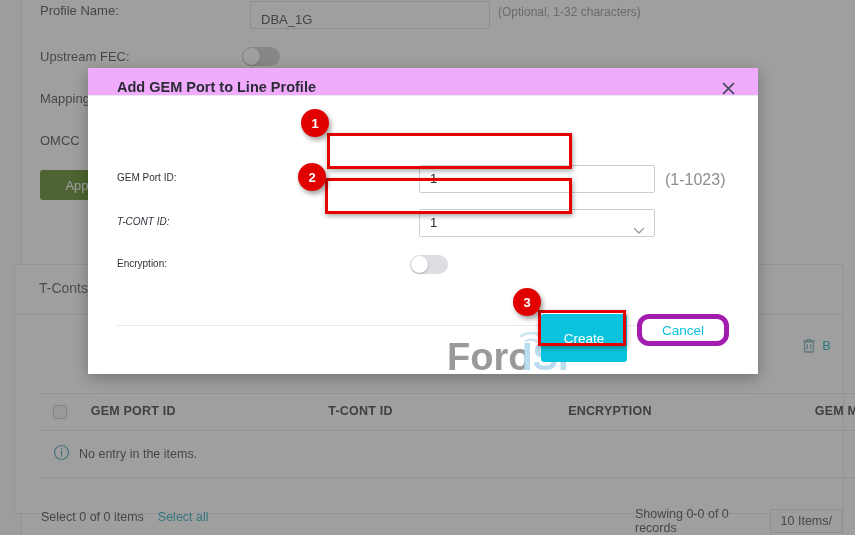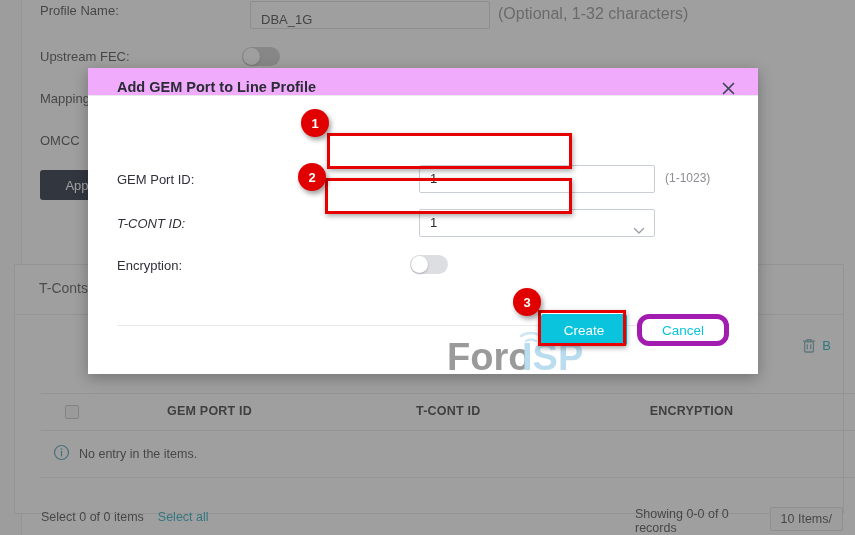"(Optional, 1-32 characters)" .bg-hint { font-size: 16px -> 12px }
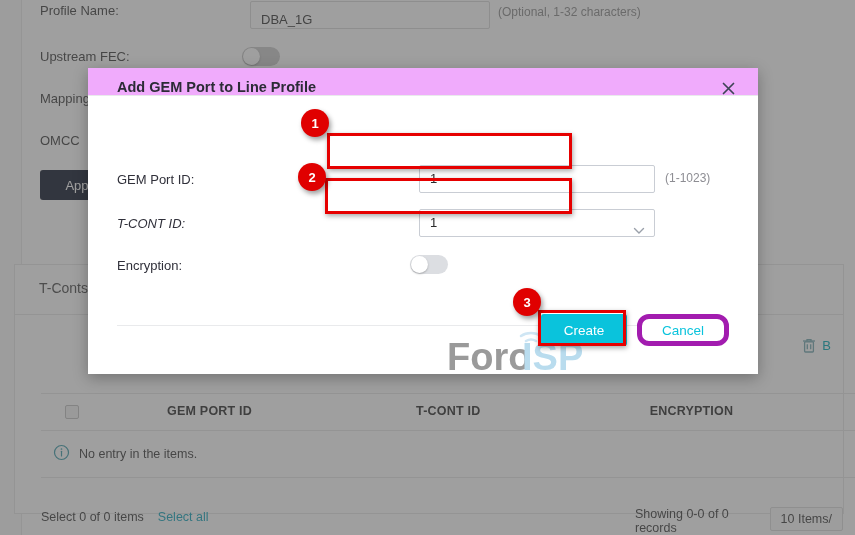"App" .btn-apply { background: #0f172a -> #4d7c0f }
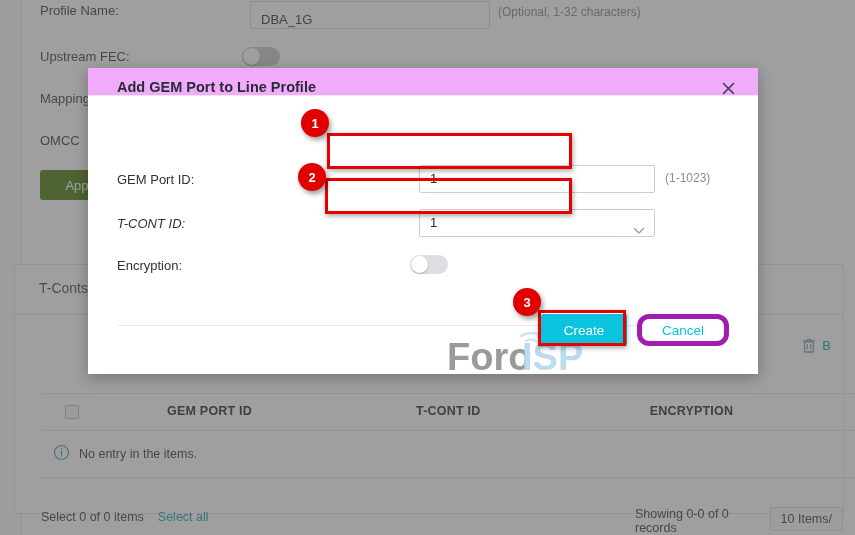"GEM Port ID:" .m-label { font-size: 13px -> 10px }
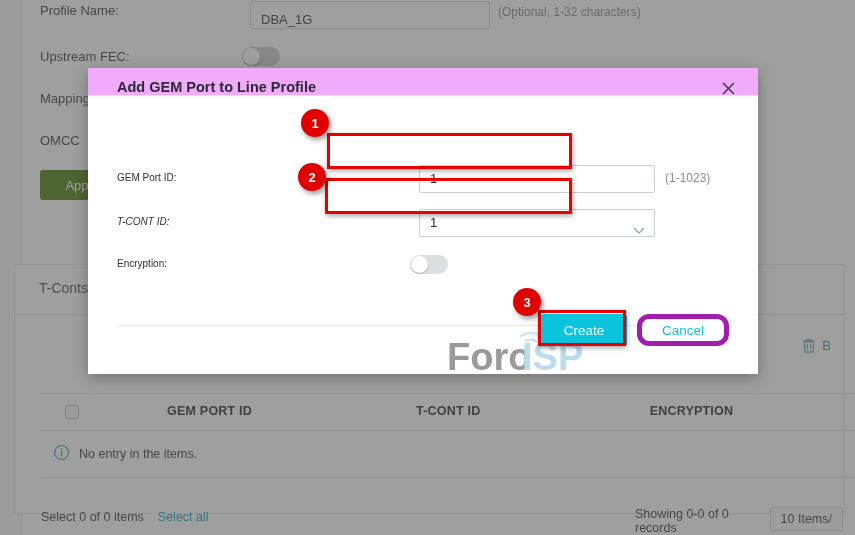"(1-1023)" .m-hint { font-size: 12px -> 16px }
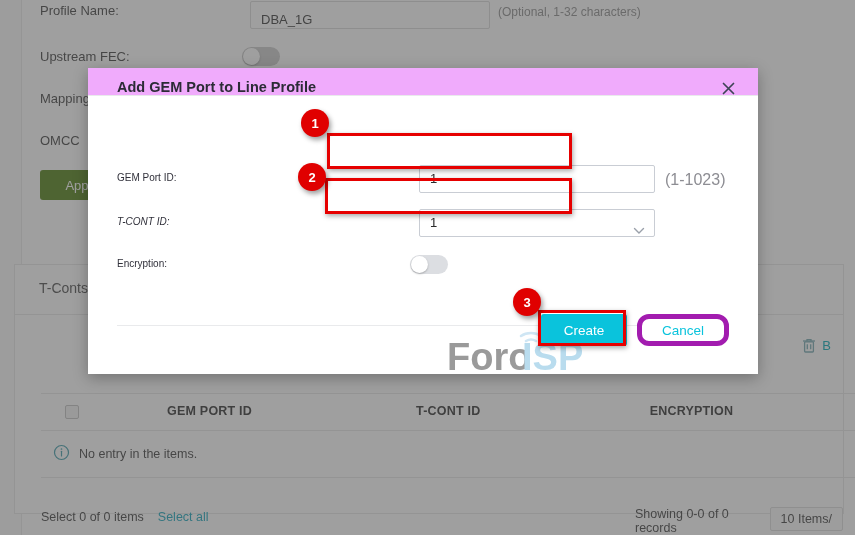"Create" .btn-create { height: 32px -> 48px }
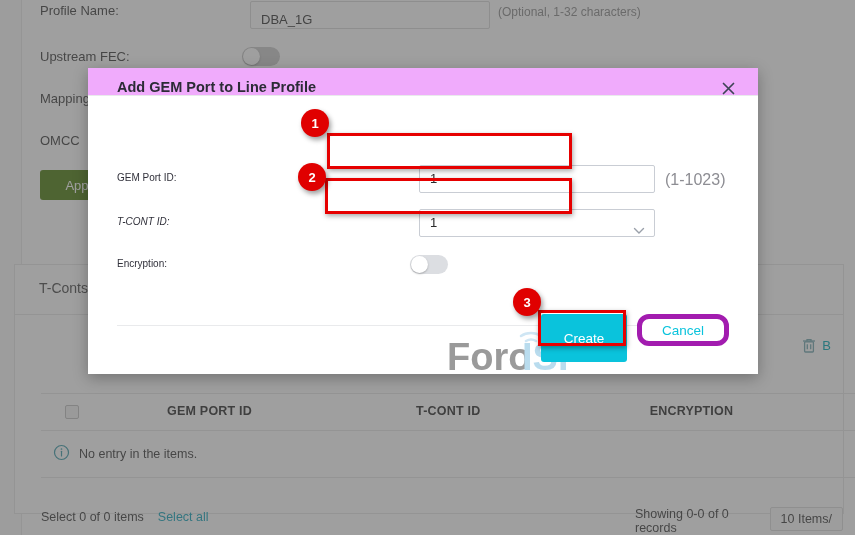"GEM PORT ID" .tbl th { text-align: center -> left }
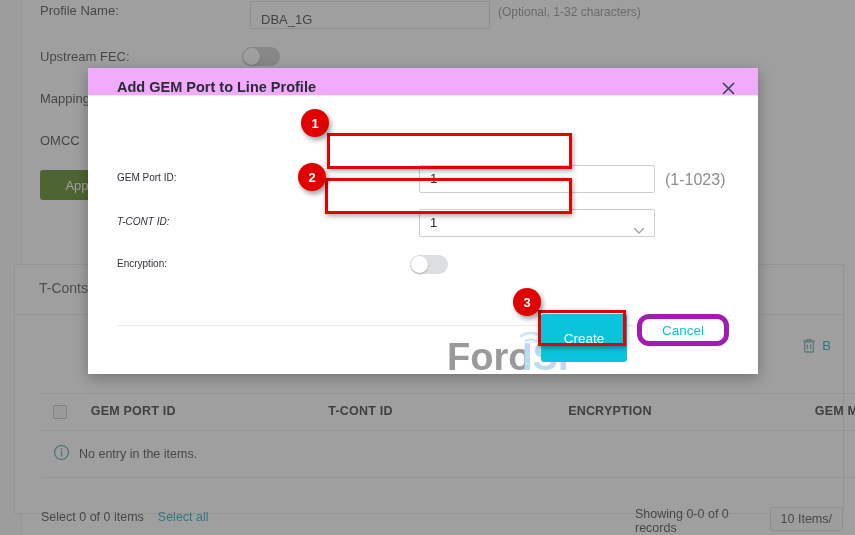"Showing 0-0 of 0 records" .foot-right { align-items: flex-start -> center }
